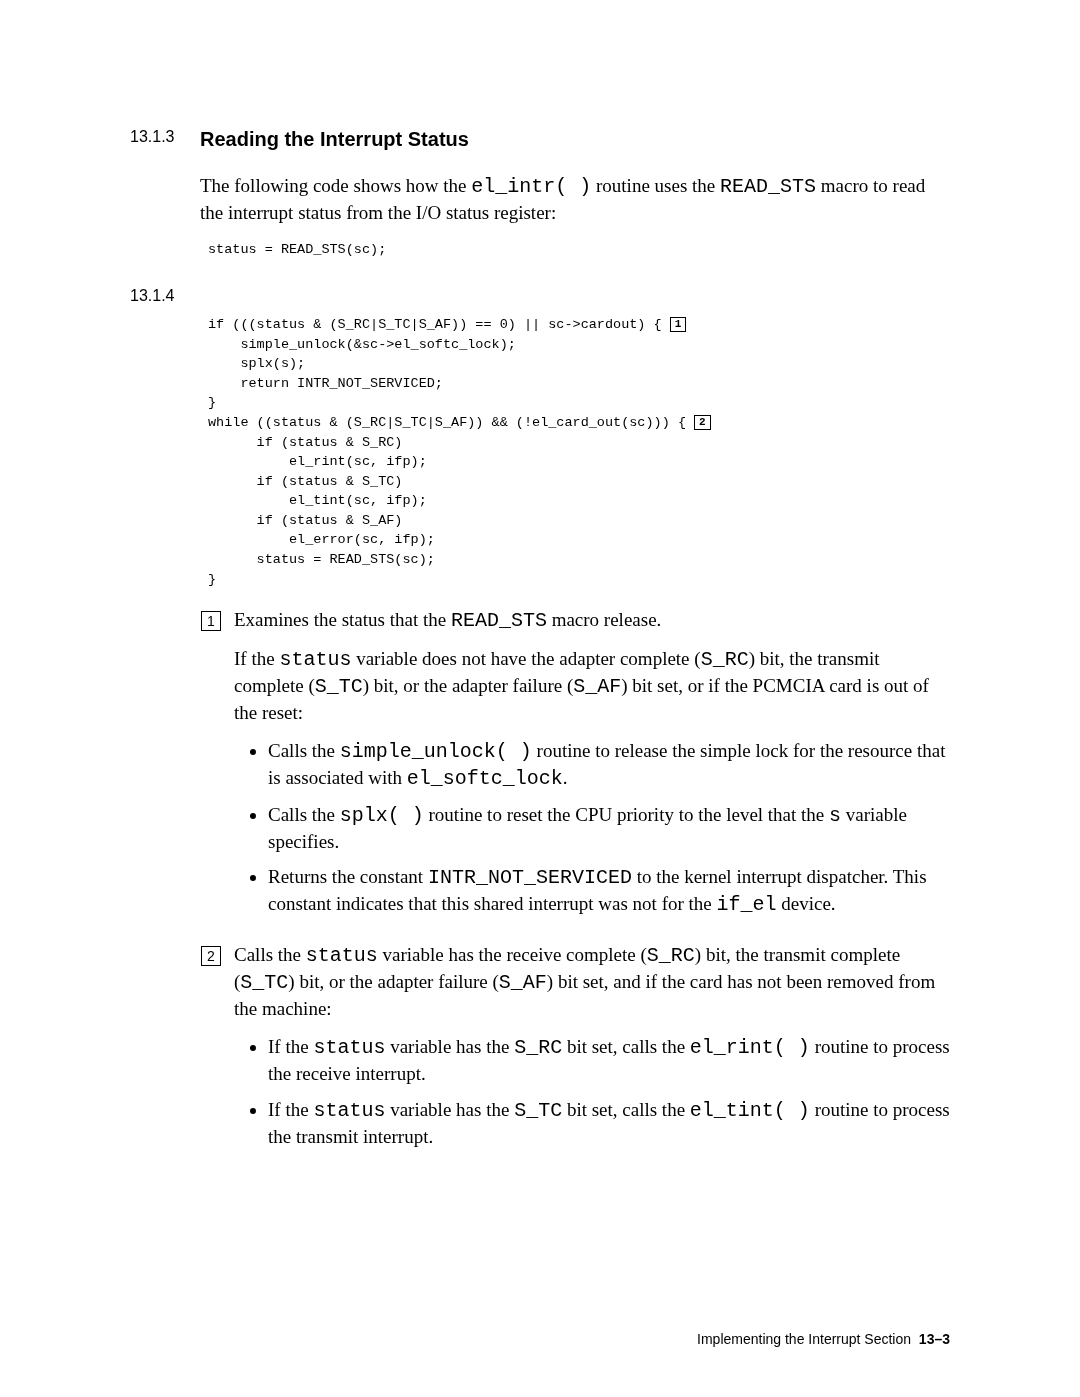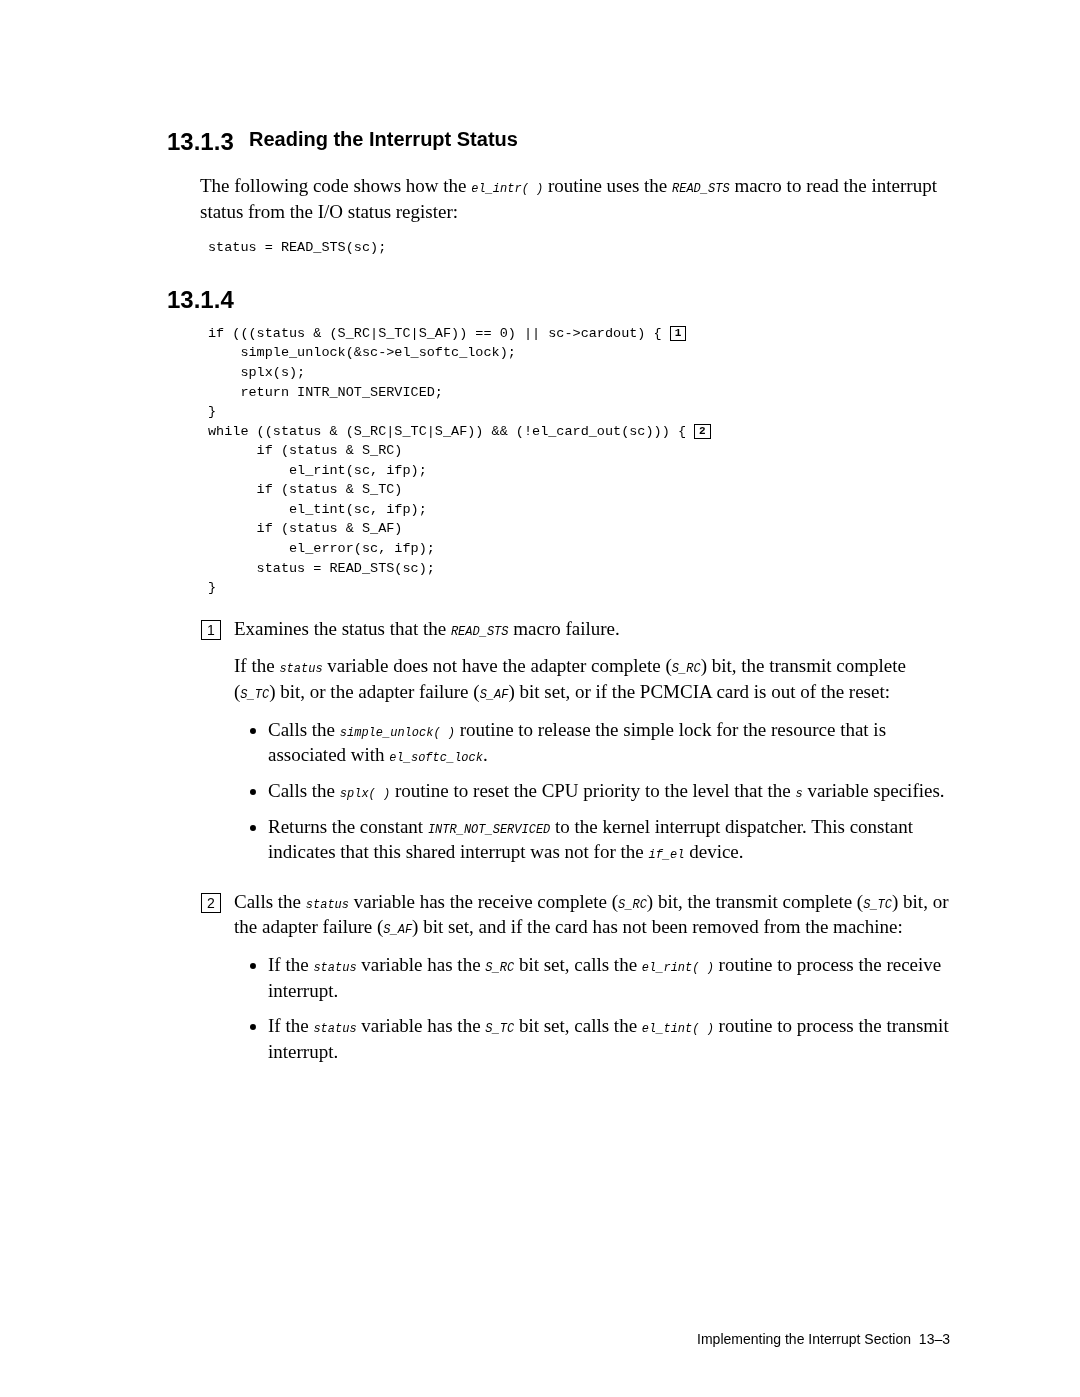"13.1.3" .heading-number { font-size: 24px -> 16px; font-weight: bold -> normal; margin-left: 37px -> none }
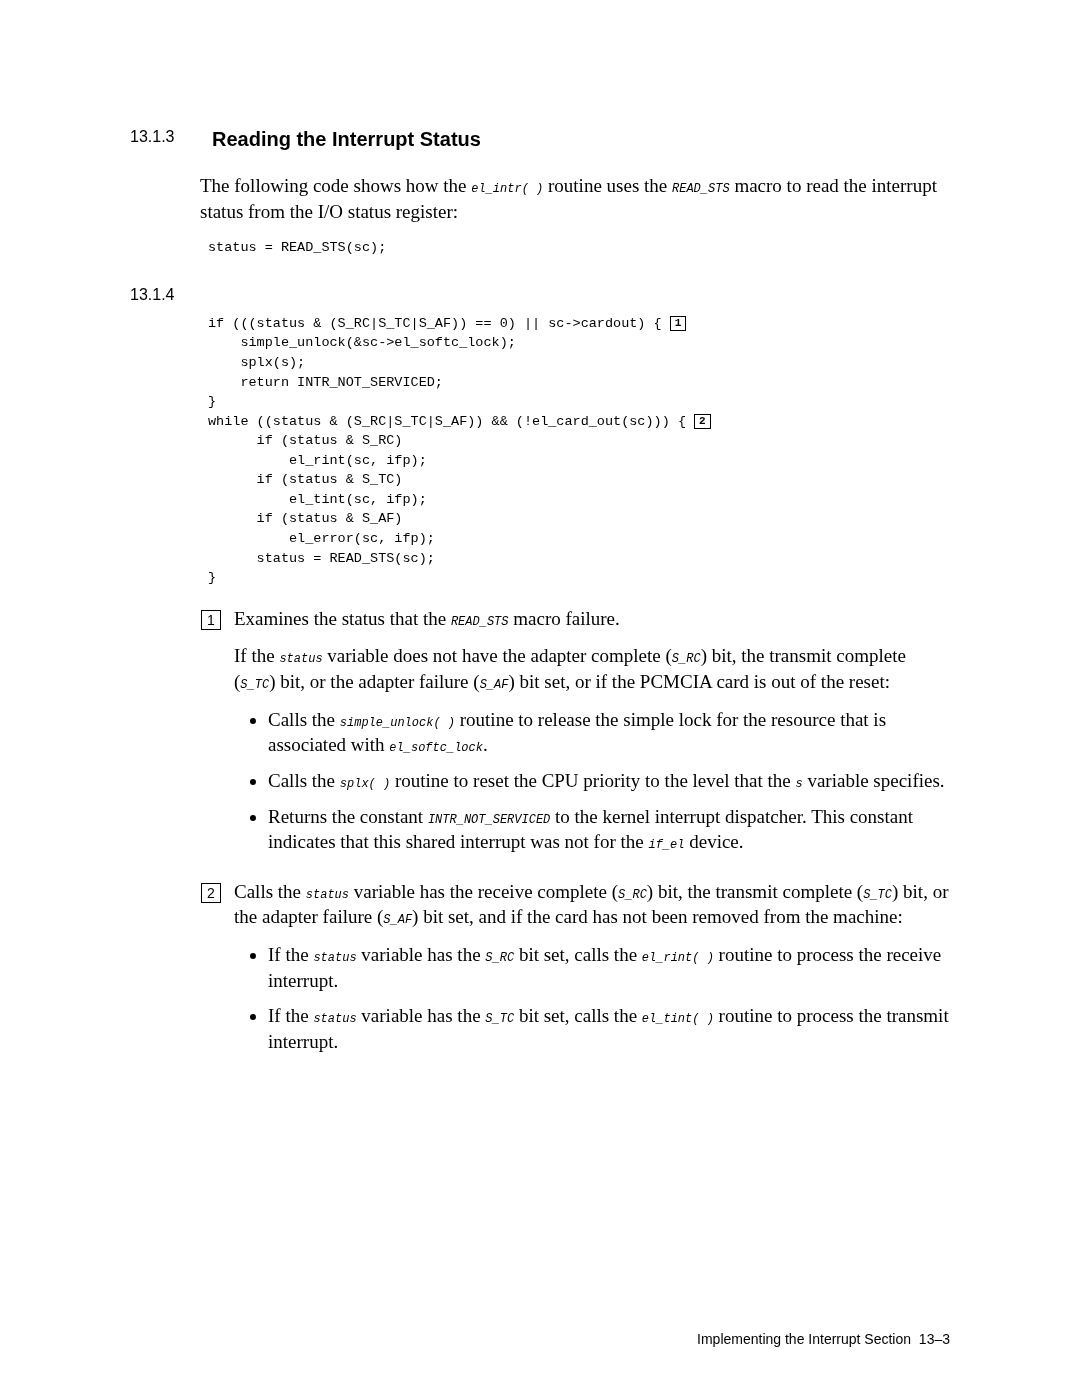"Reading the Interrupt Status" .section-heading, .subsection-heading { margin: 0 0 12px 12px -> 0 0 12px 0 }
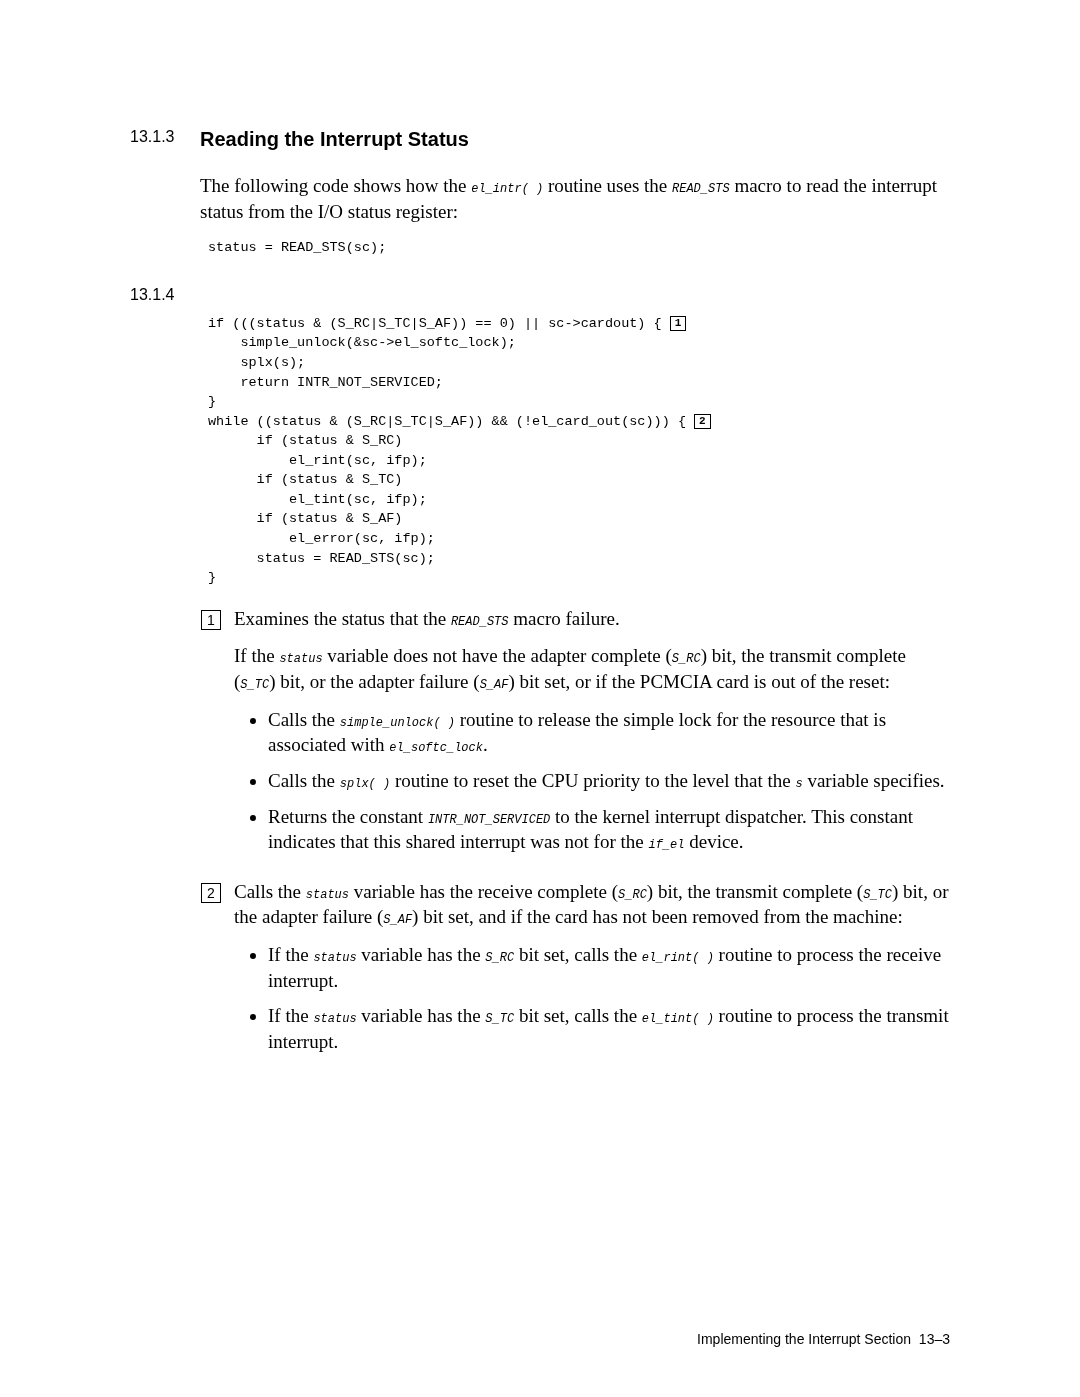"el_intr( )" .code-inline { font-size: 12px -> 20px; font-style: italic -> none }
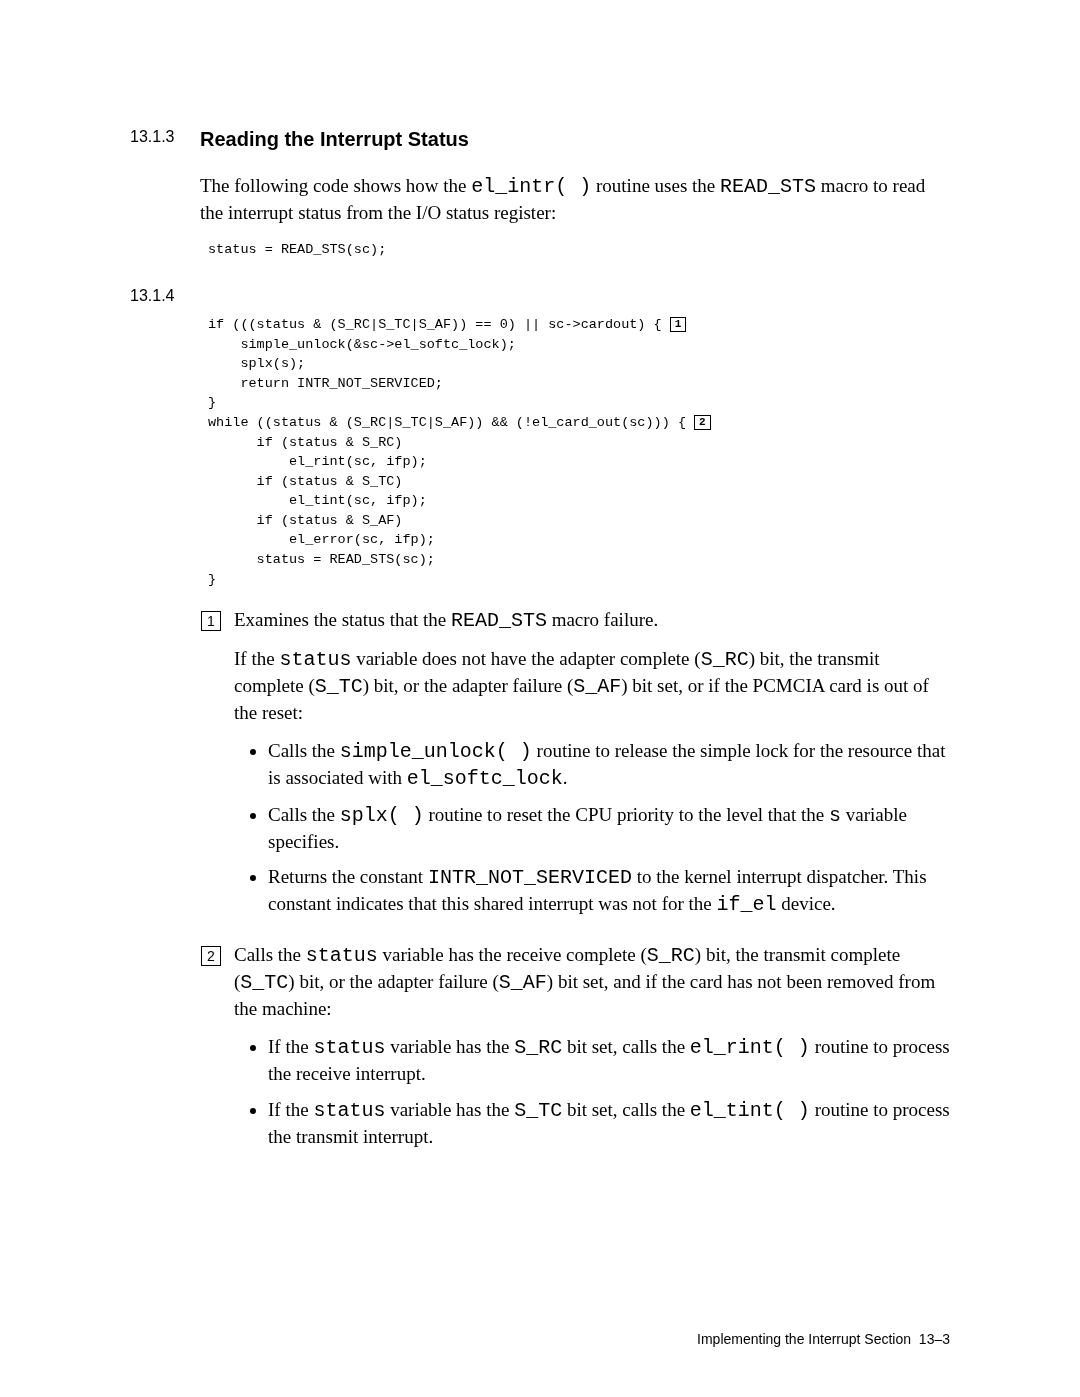"macro failure." span { text: failure -> release }
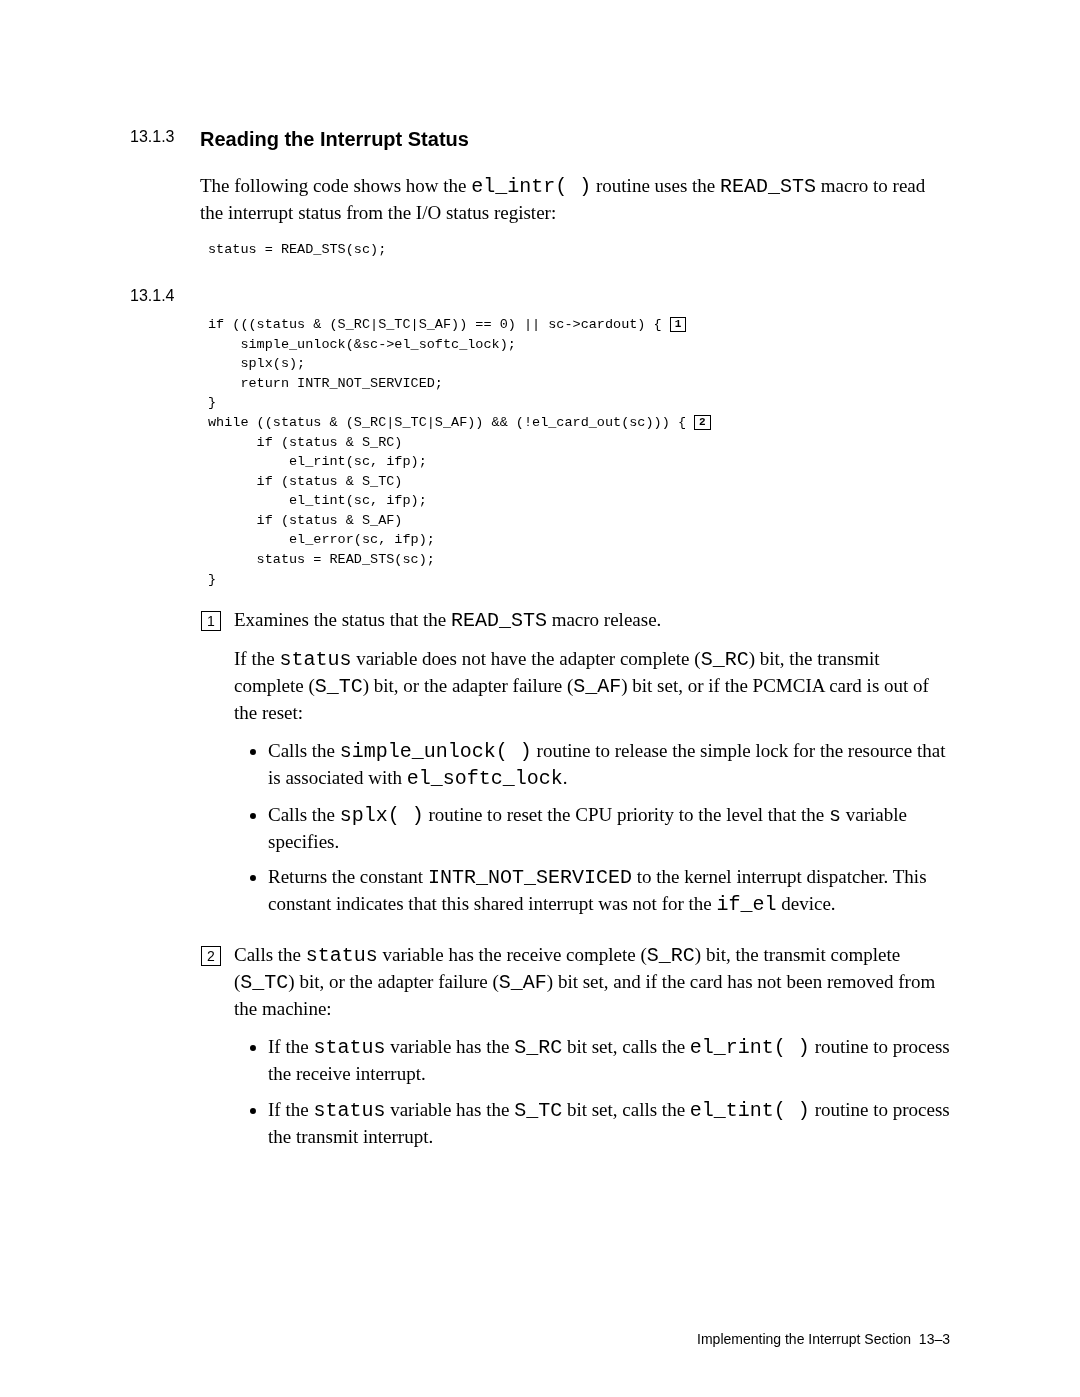"13–3" .footer .pg { font-weight: normal -> bold }
